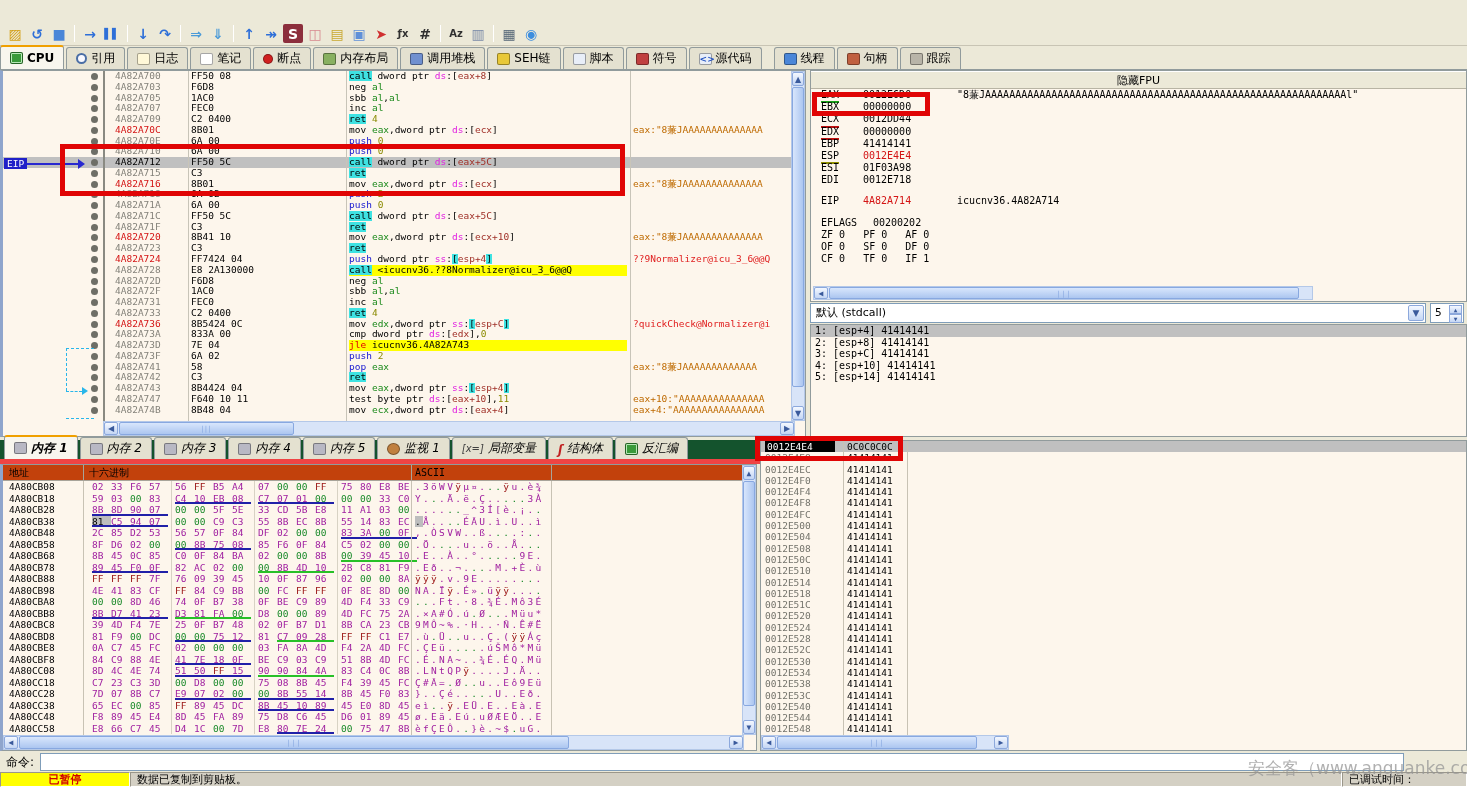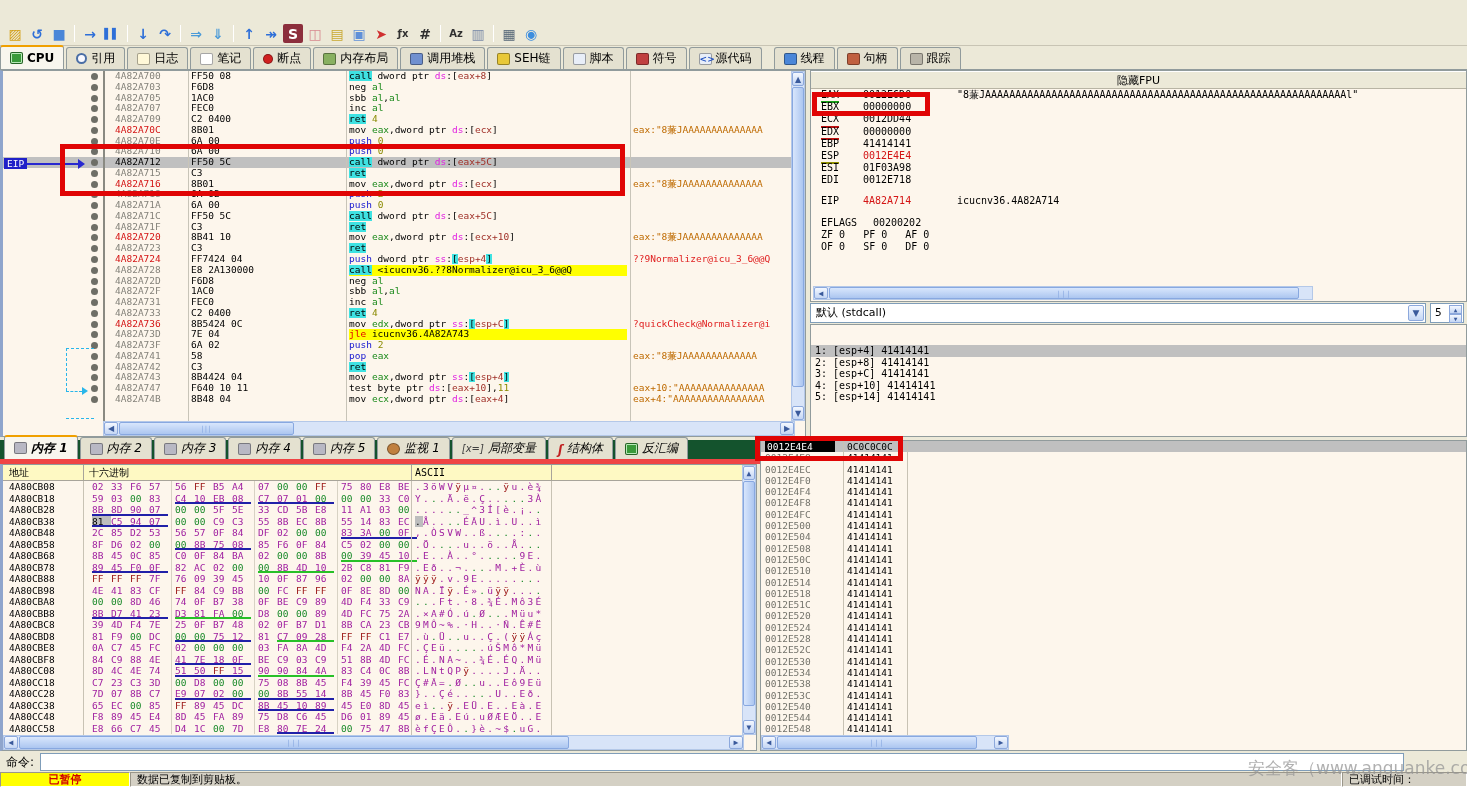"CF 0 TF 0 IF" div.rg-row { html: none -> <div><span>CF 0 TF 0 IF 1</span></div> }
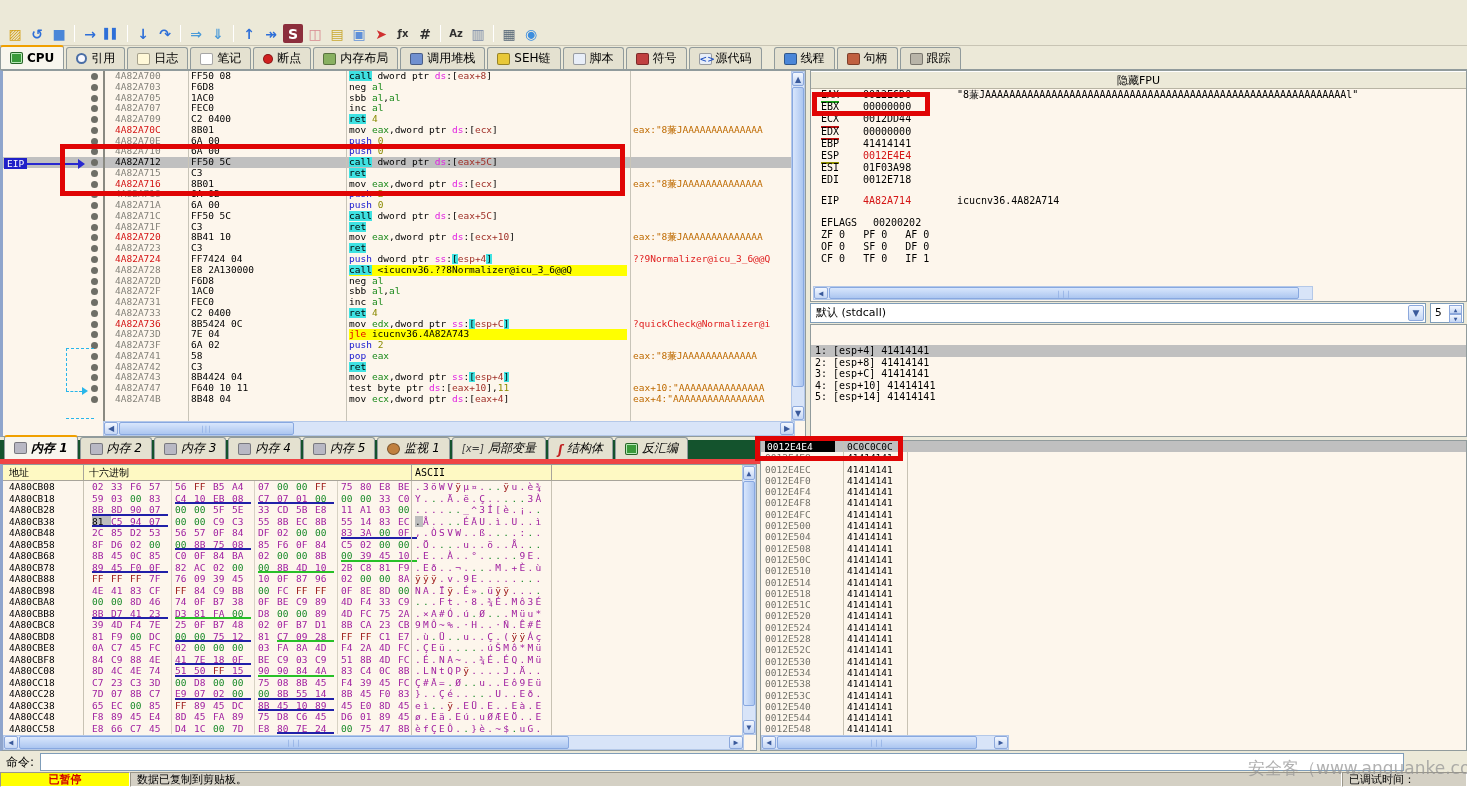"4A82A73A" div.da-row { html: none -> <div><span></span><span>4A82A73A</span><span>833A 00</span><span><span>cmp</span> dword ptr <span>ds</span>:<span>[</span><span>edx</span><span>]</span>,<span>0</span></span></div> }
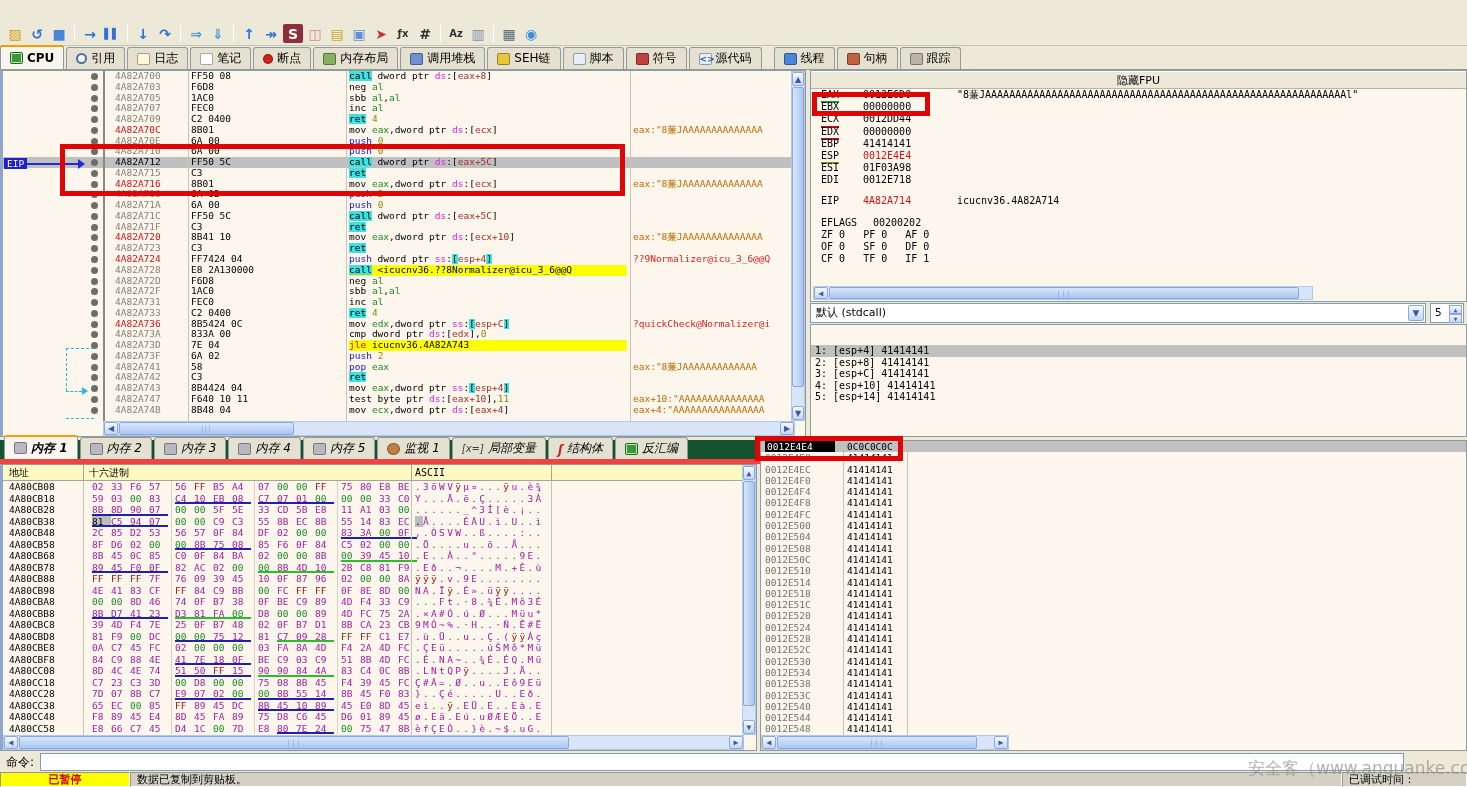"1: [esp+4] 41414141" .arg-row.sel { margin-top: 20px -> none }
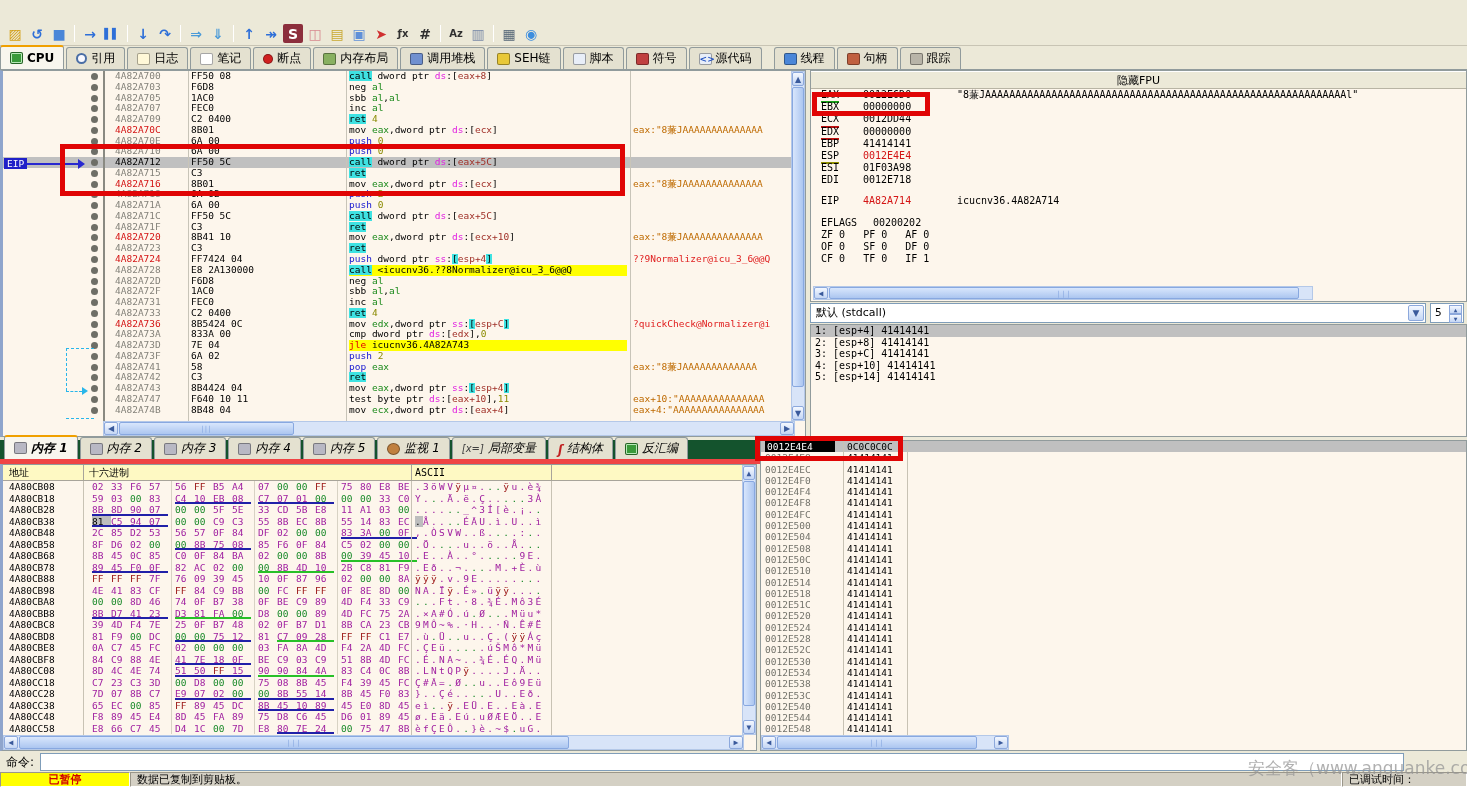"地址" #dump-head { background: #fef9c3 -> #c2410c }
